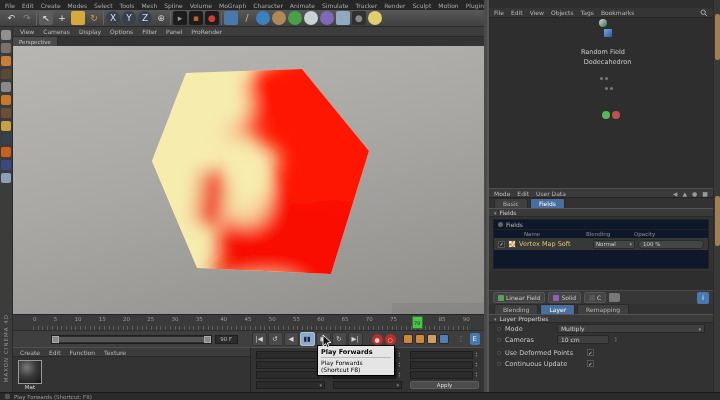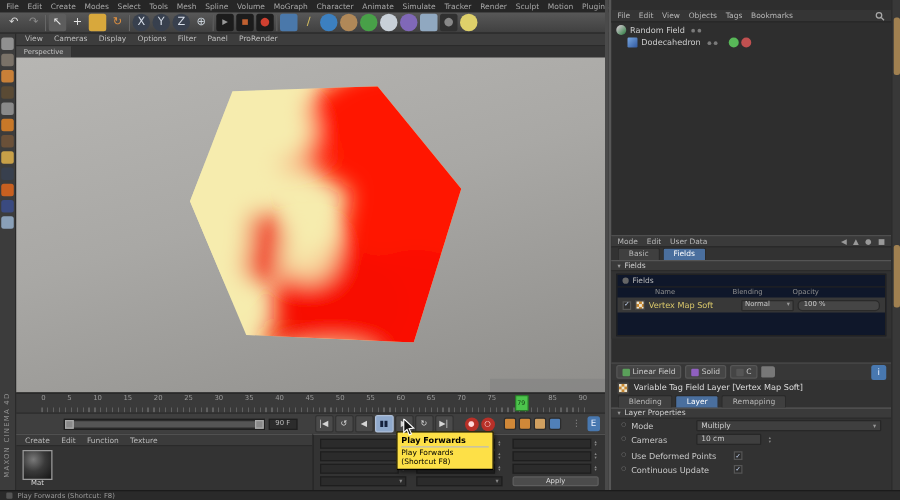"Random Field" .om-row { flex-direction: none -> column; gap: 3px -> 21px }
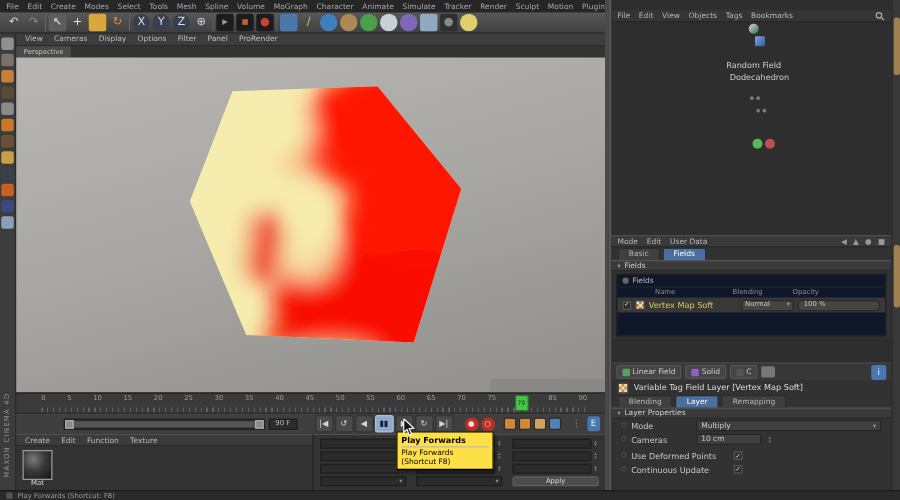"Variable Tag Field Layer [Vertex" div.am-title { html: <div> <span></span> <span>Variable Tag Field Layer [Vertex Map Soft]</span> </div> -> none }
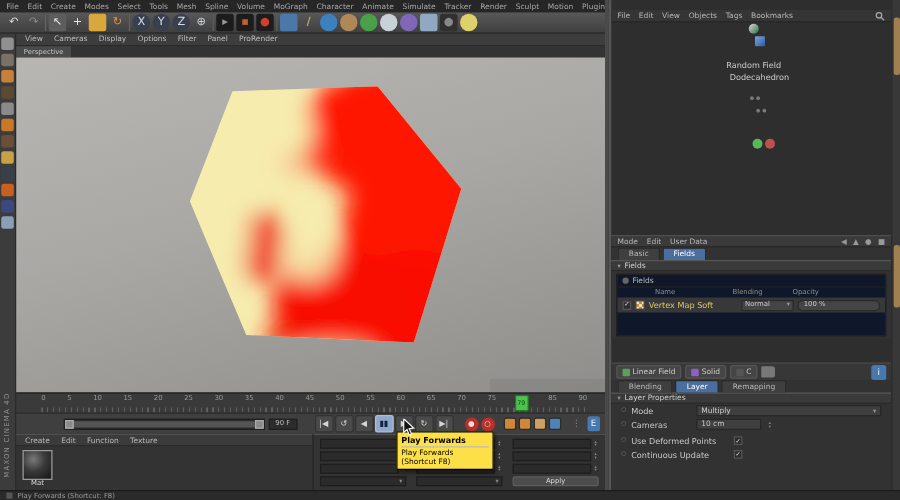"Play Forwards" .tooltip { background: #fde047 -> #e5e5e5 }
